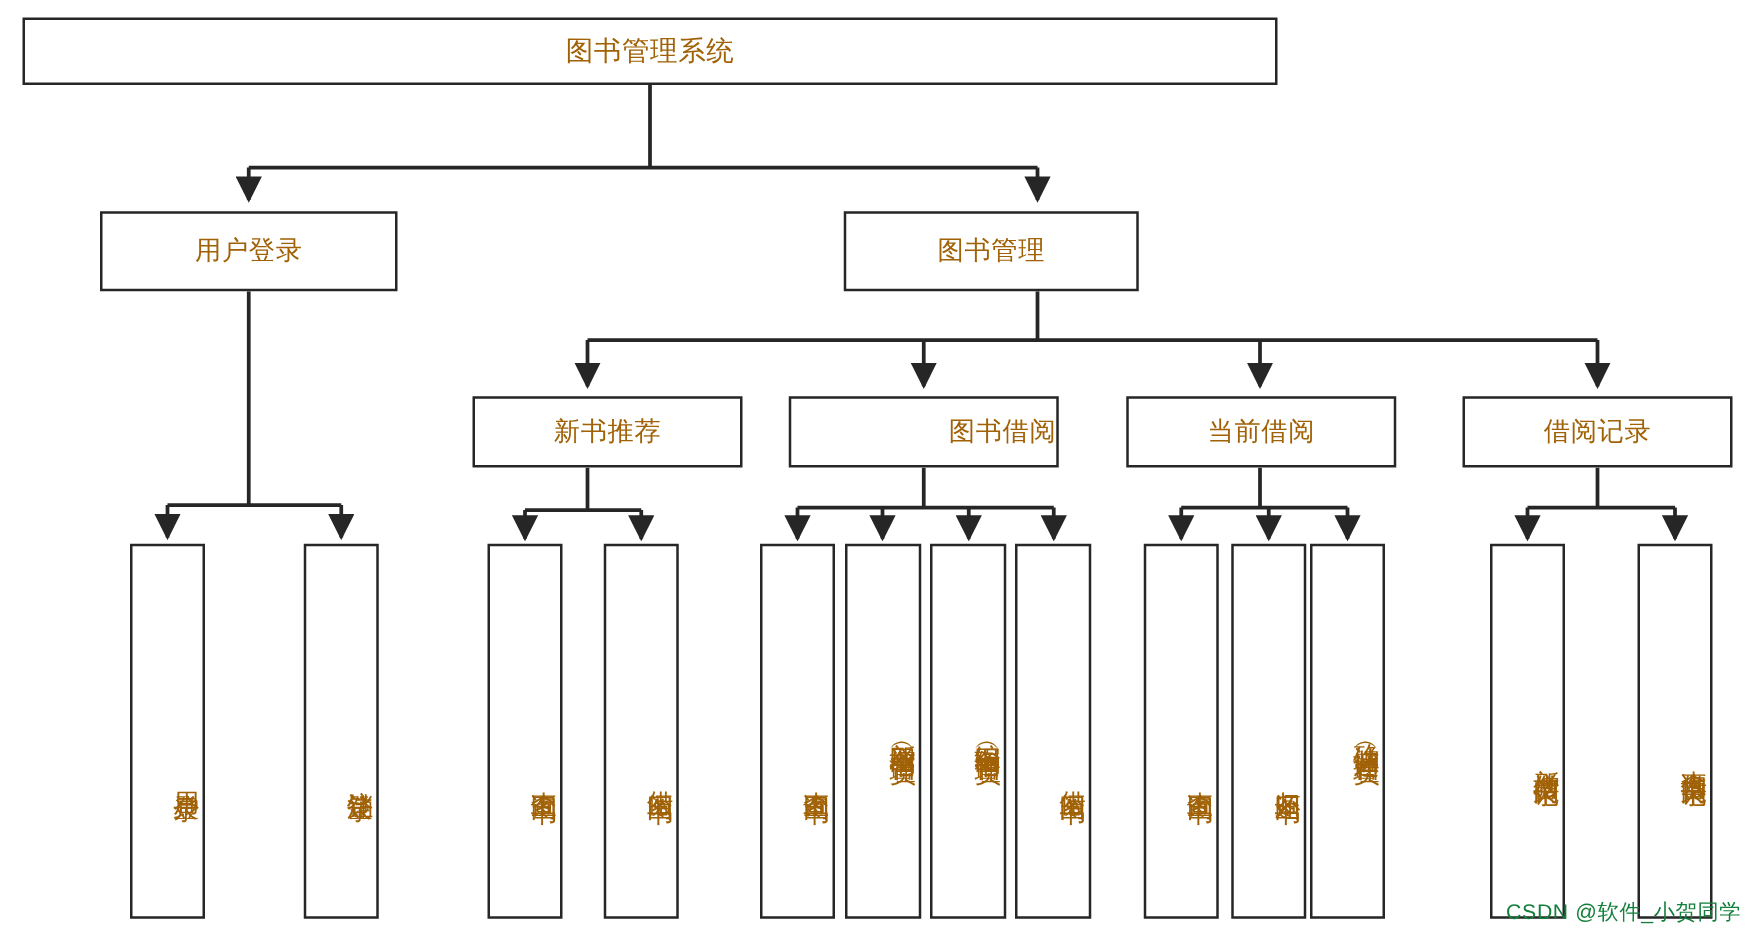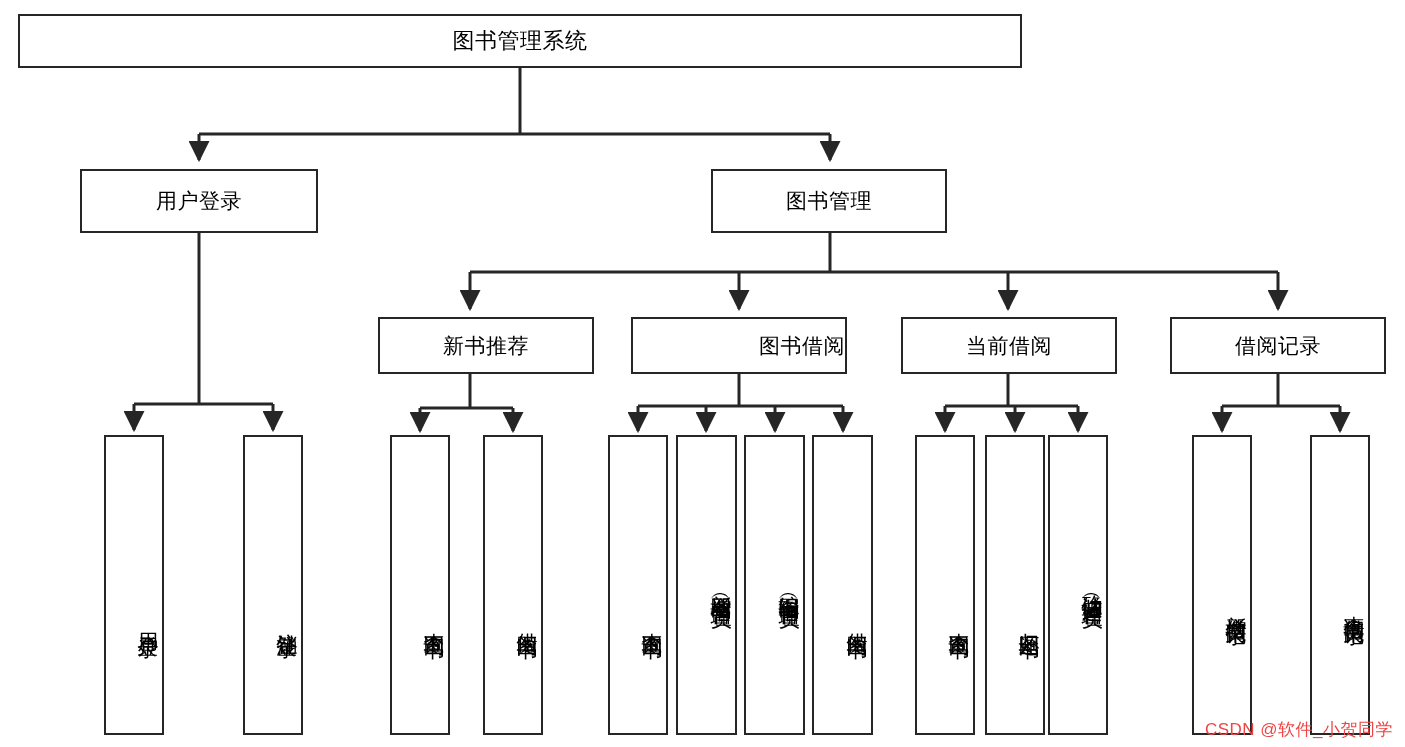"图书管理系统" .node { color: #000000 -> #a16207 }
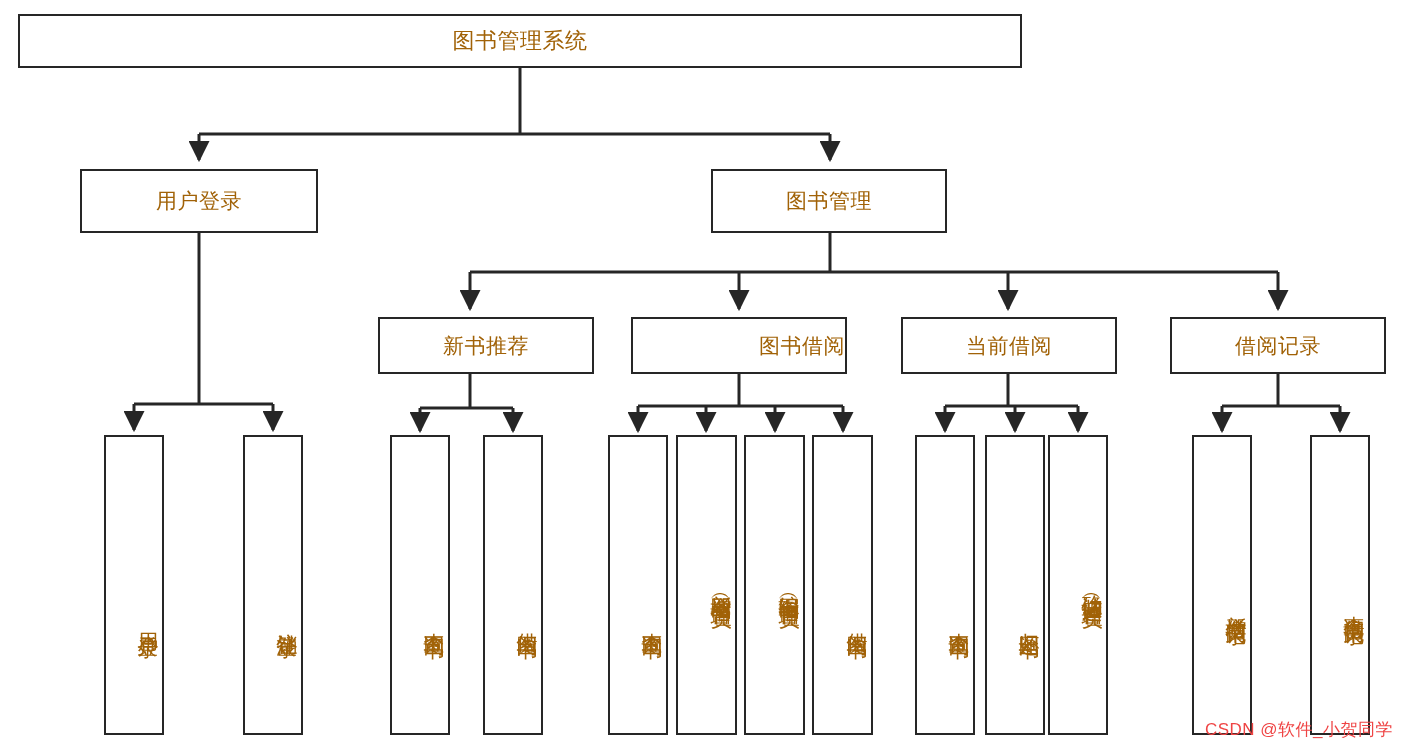"图书管理" div.node { left: 711px -> 675px }
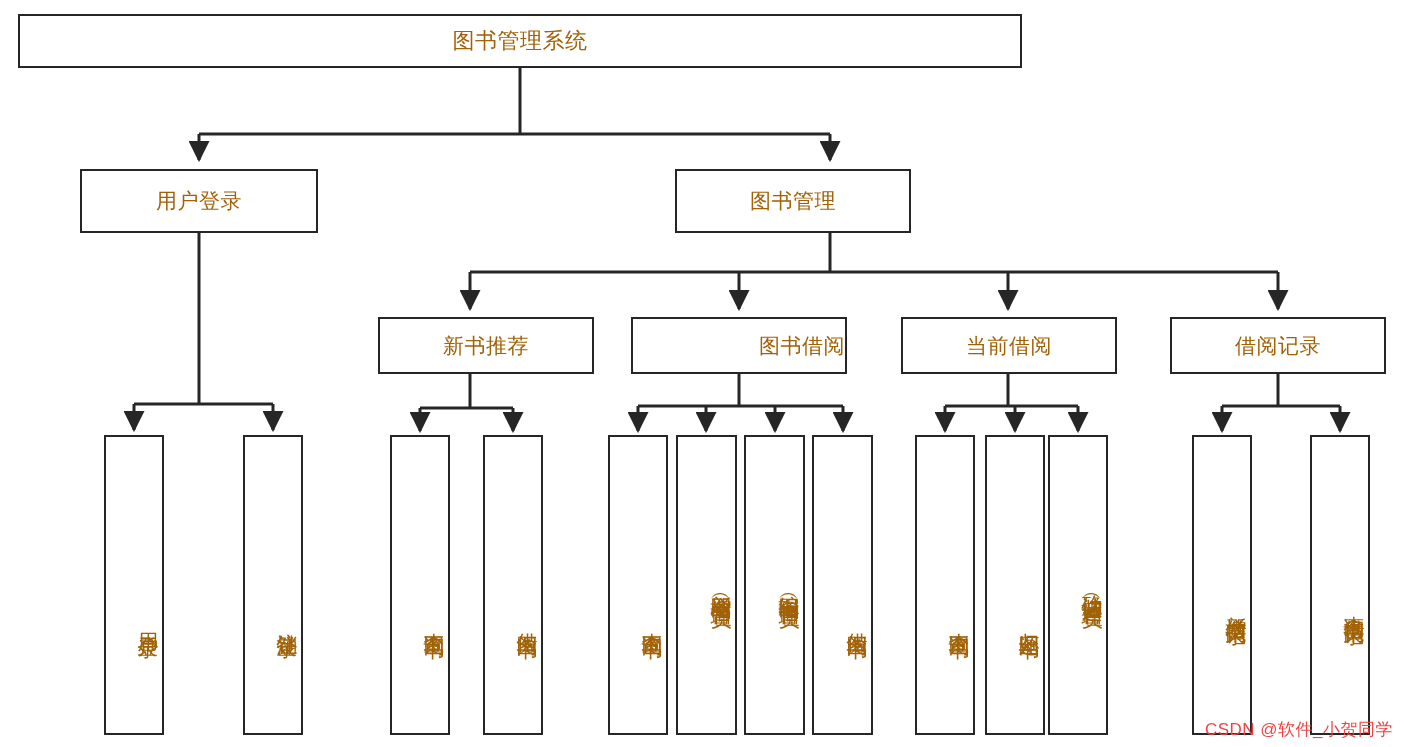"CSDN @软件_小贺同学" .watermark { color: #ef4444 -> #15803d }
